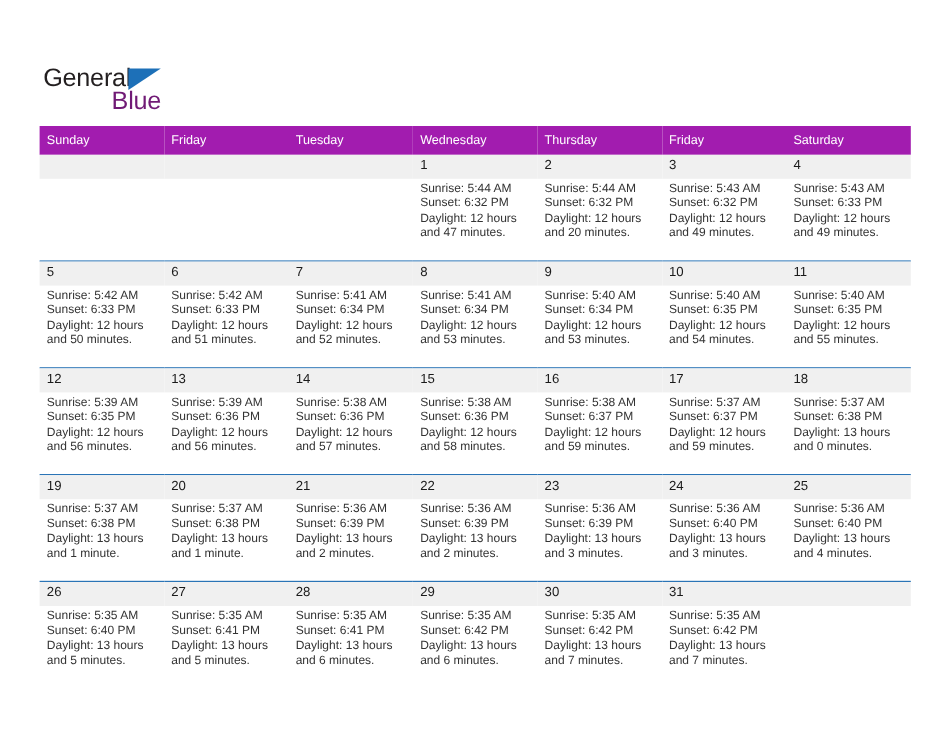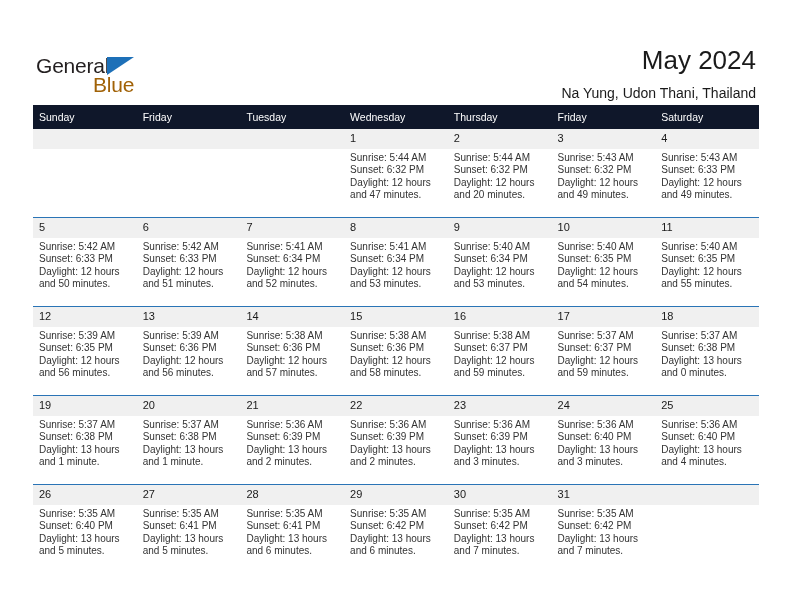"May 2024" div.title-block { html: <div> <div>May 2024</div> <div>Na Yung, Udon Thani, Thailand</div> </div> -> none }
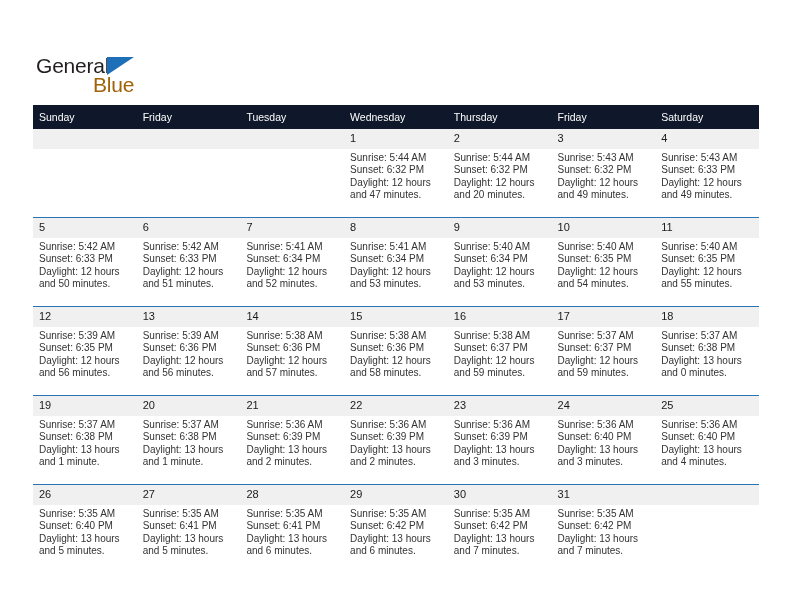"Blue" .logo-blue { color: #a16207 -> #701a75 }
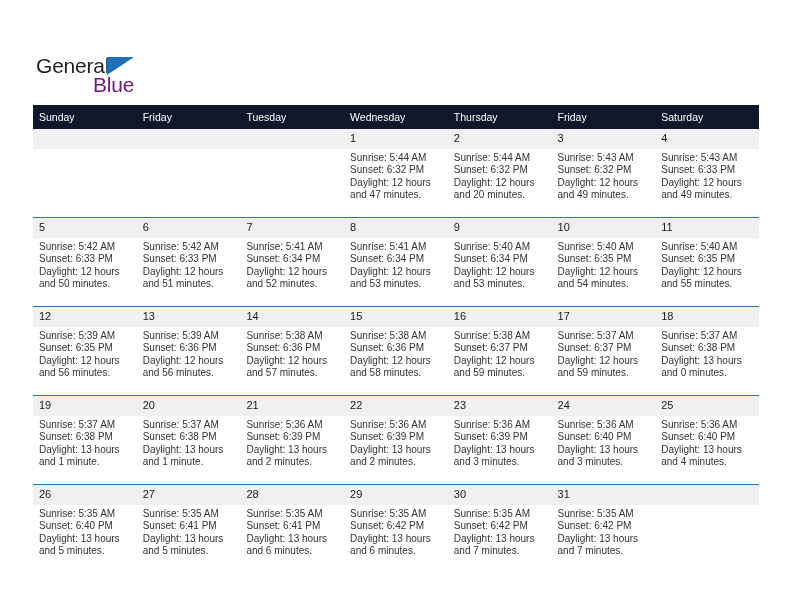"Sunday" .calendar th { background: #0f172a -> #a21caf }
